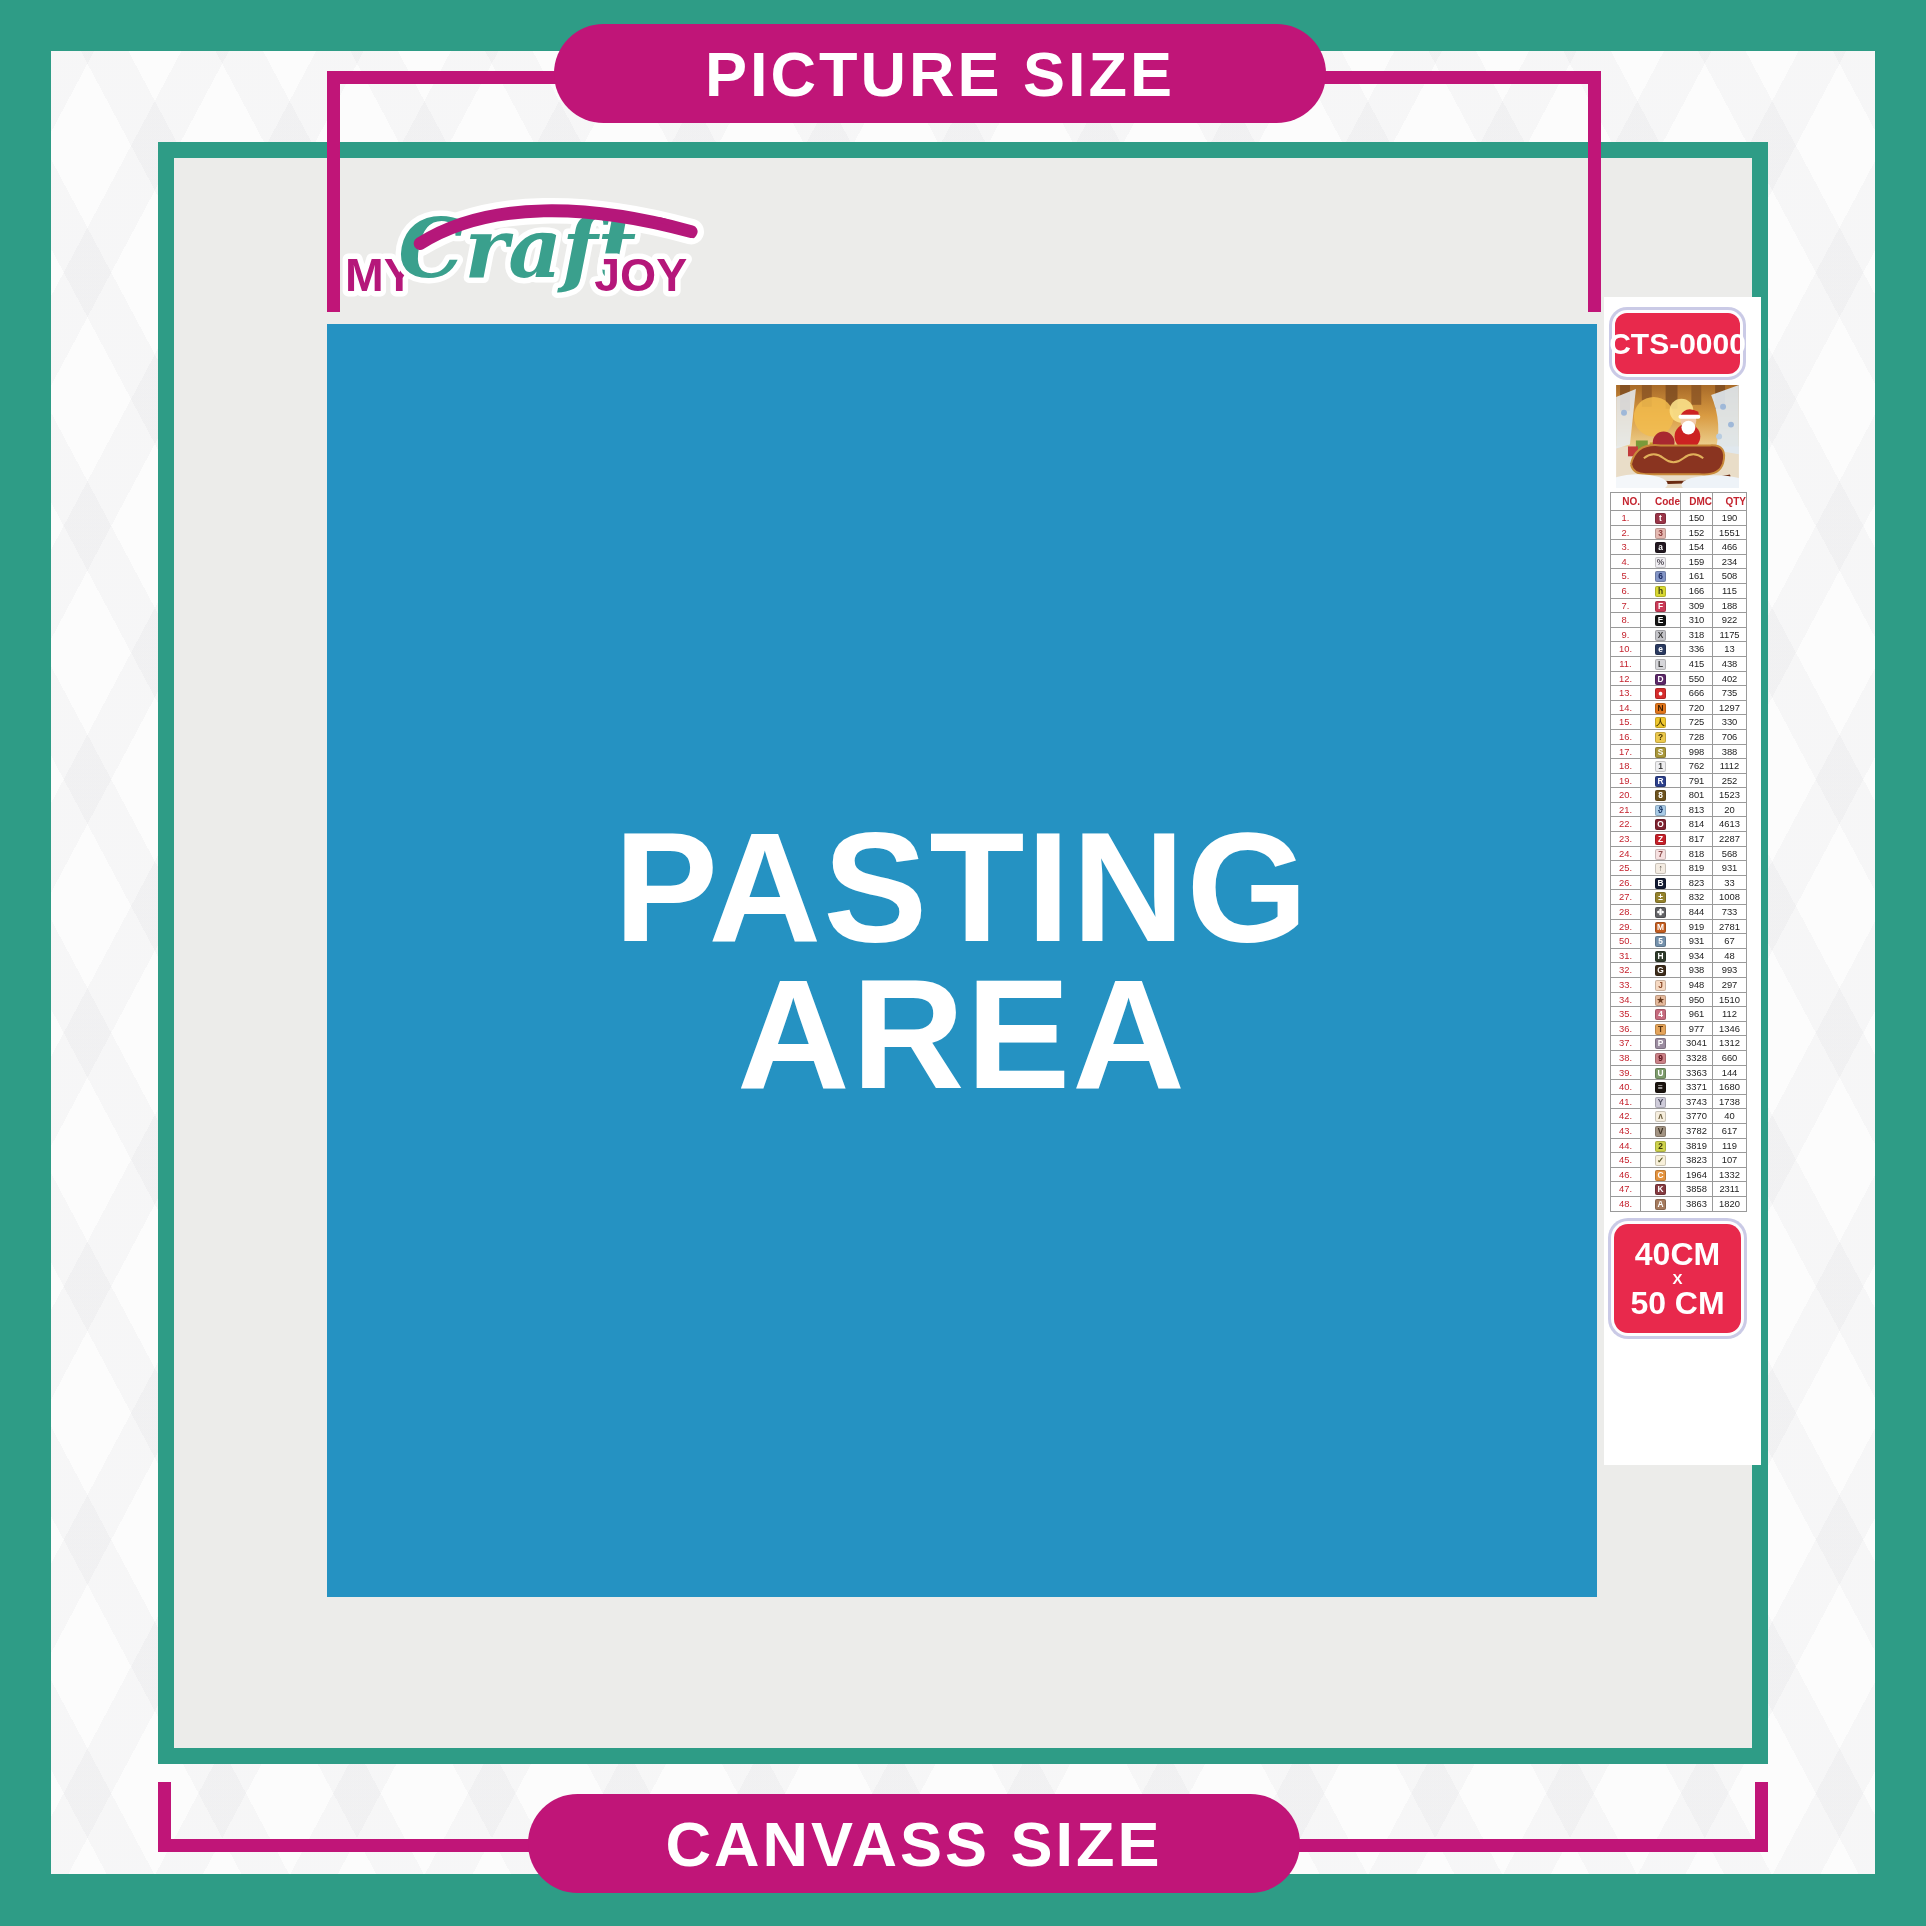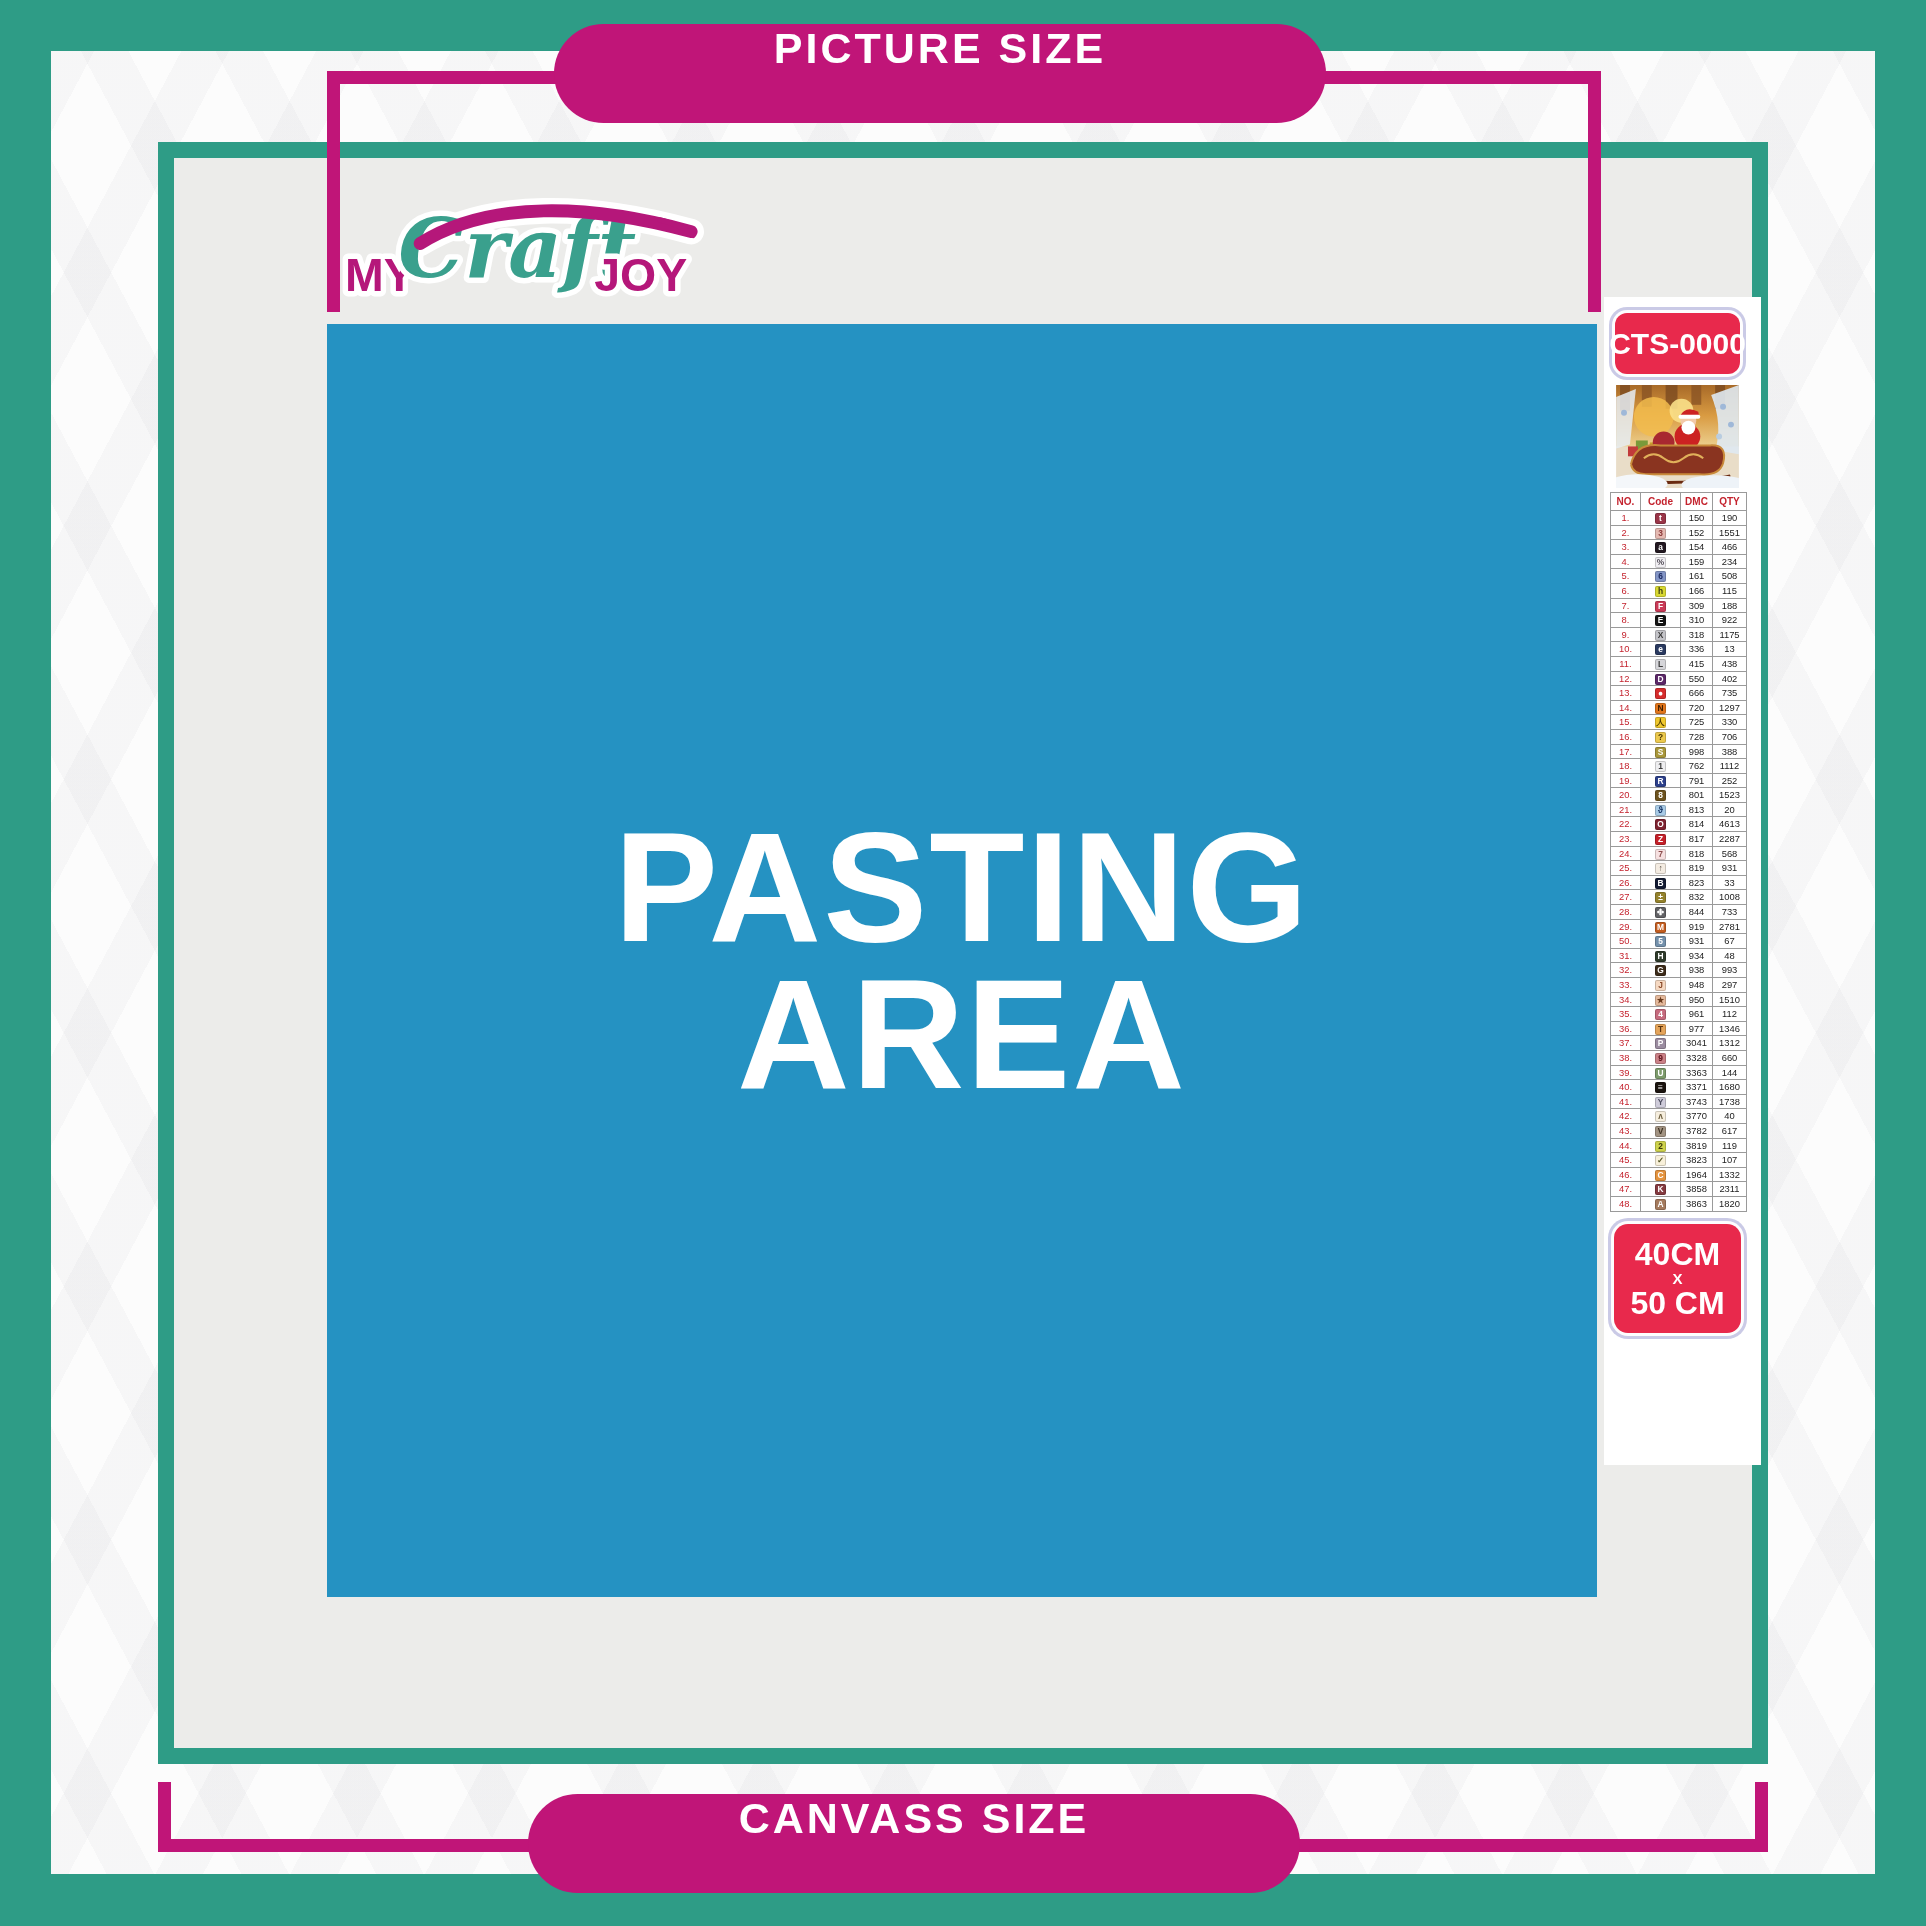"PICTURE SIZE" .pill { align-items: none -> center; font-size: 43px -> 63px }
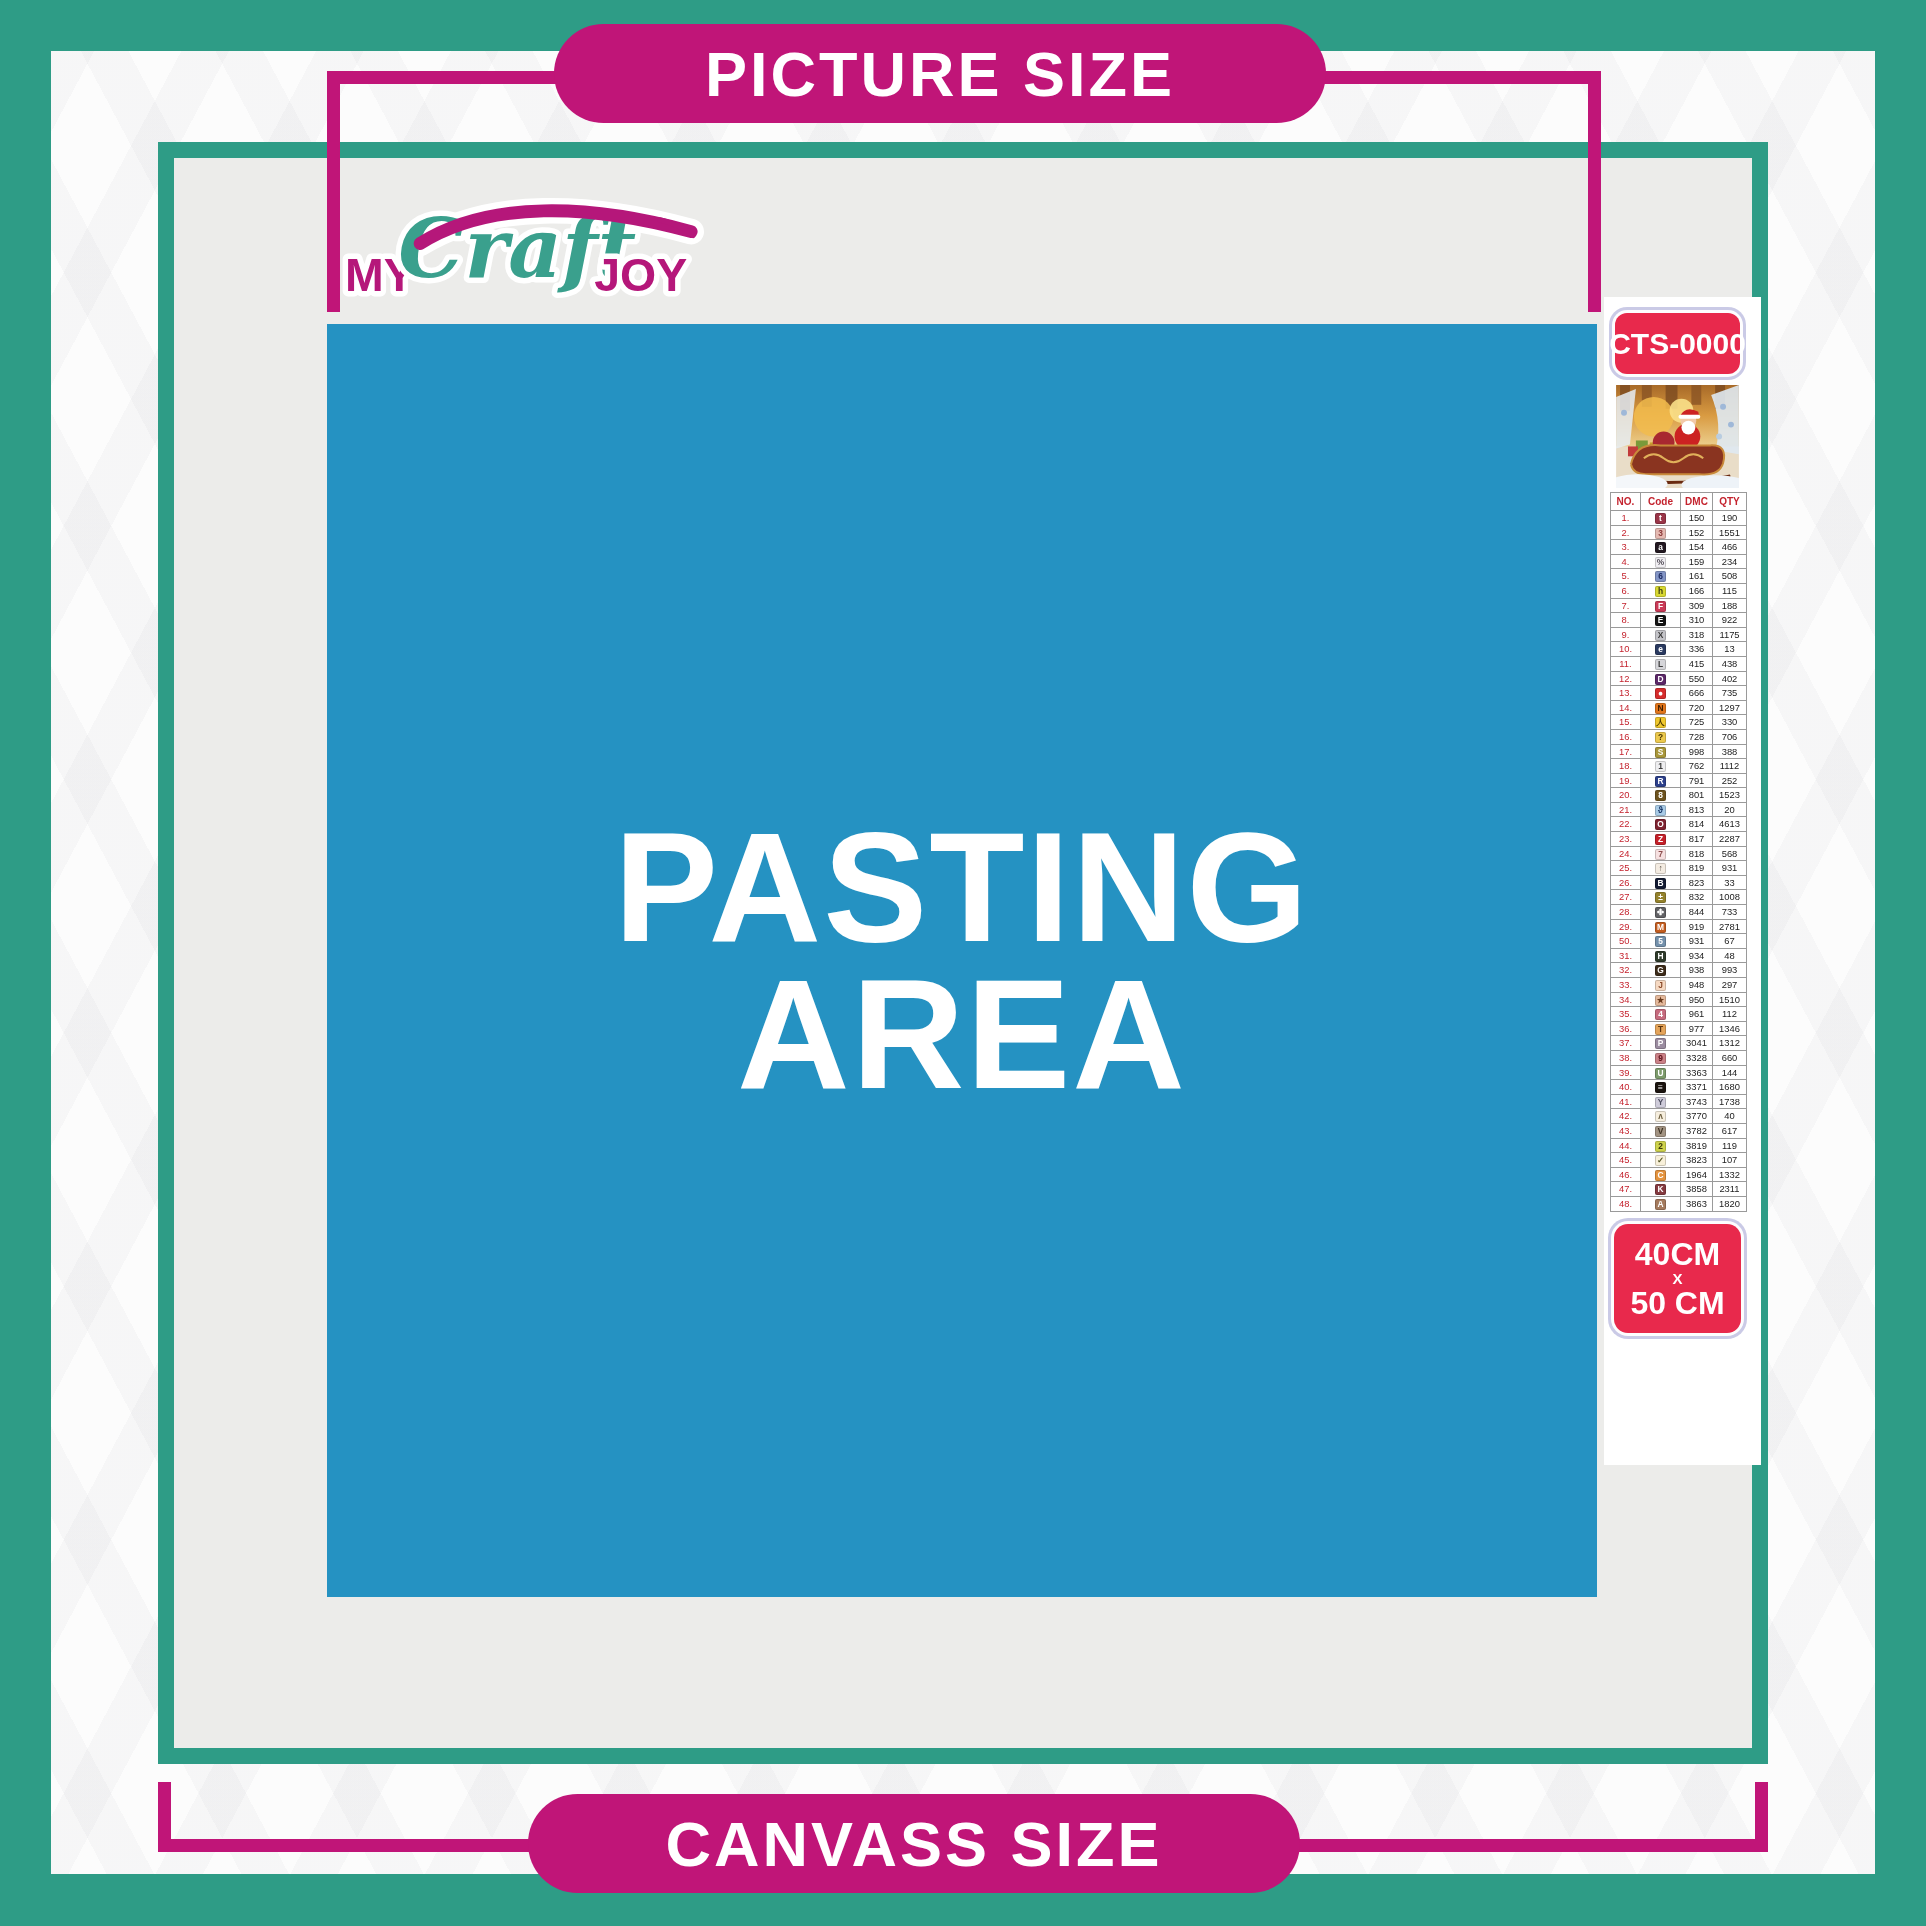"NO." .color-table th { text-align: none -> right }
